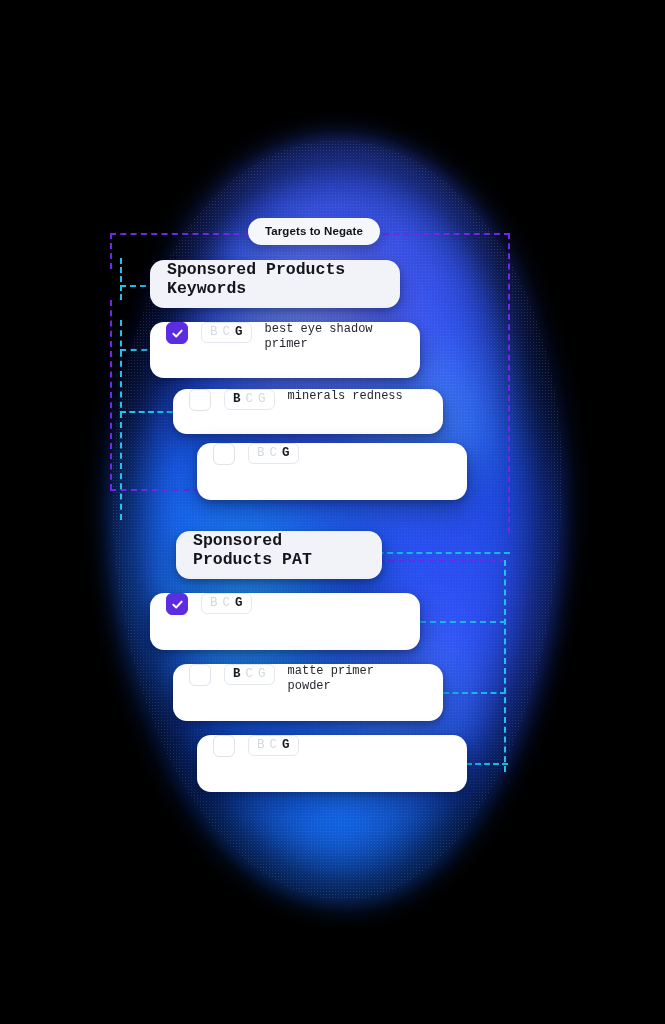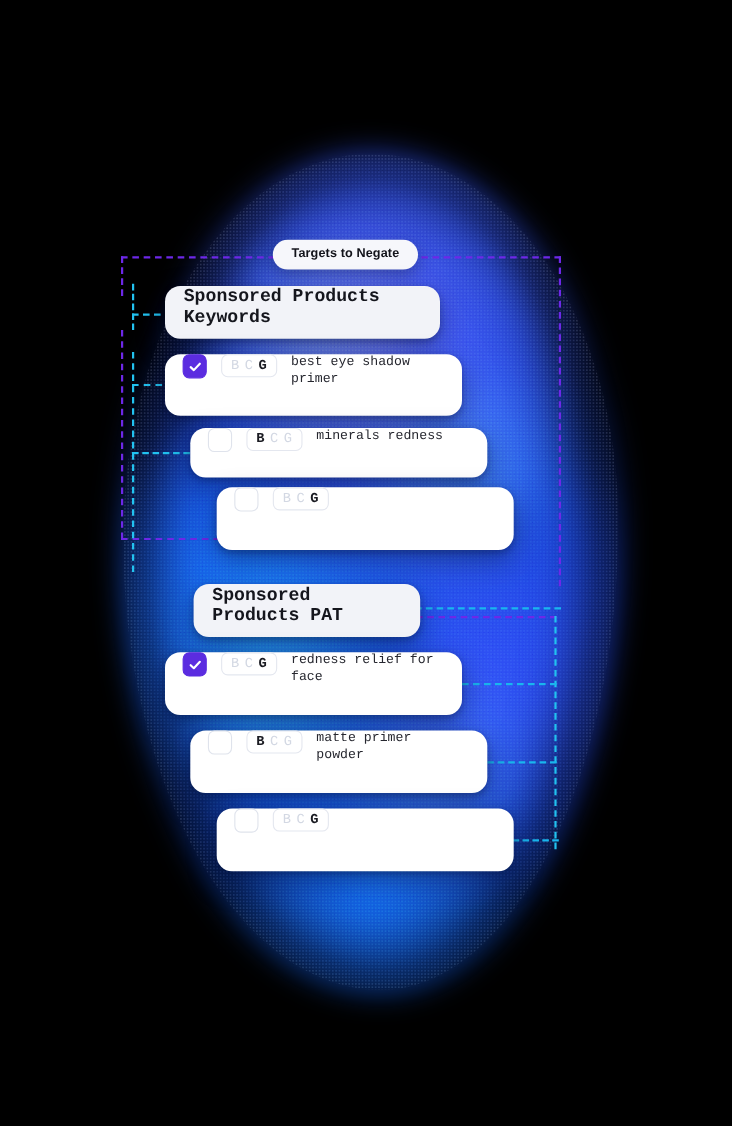"redness relief for" span.label { html: <span>redness relief for face</span> -> none }
